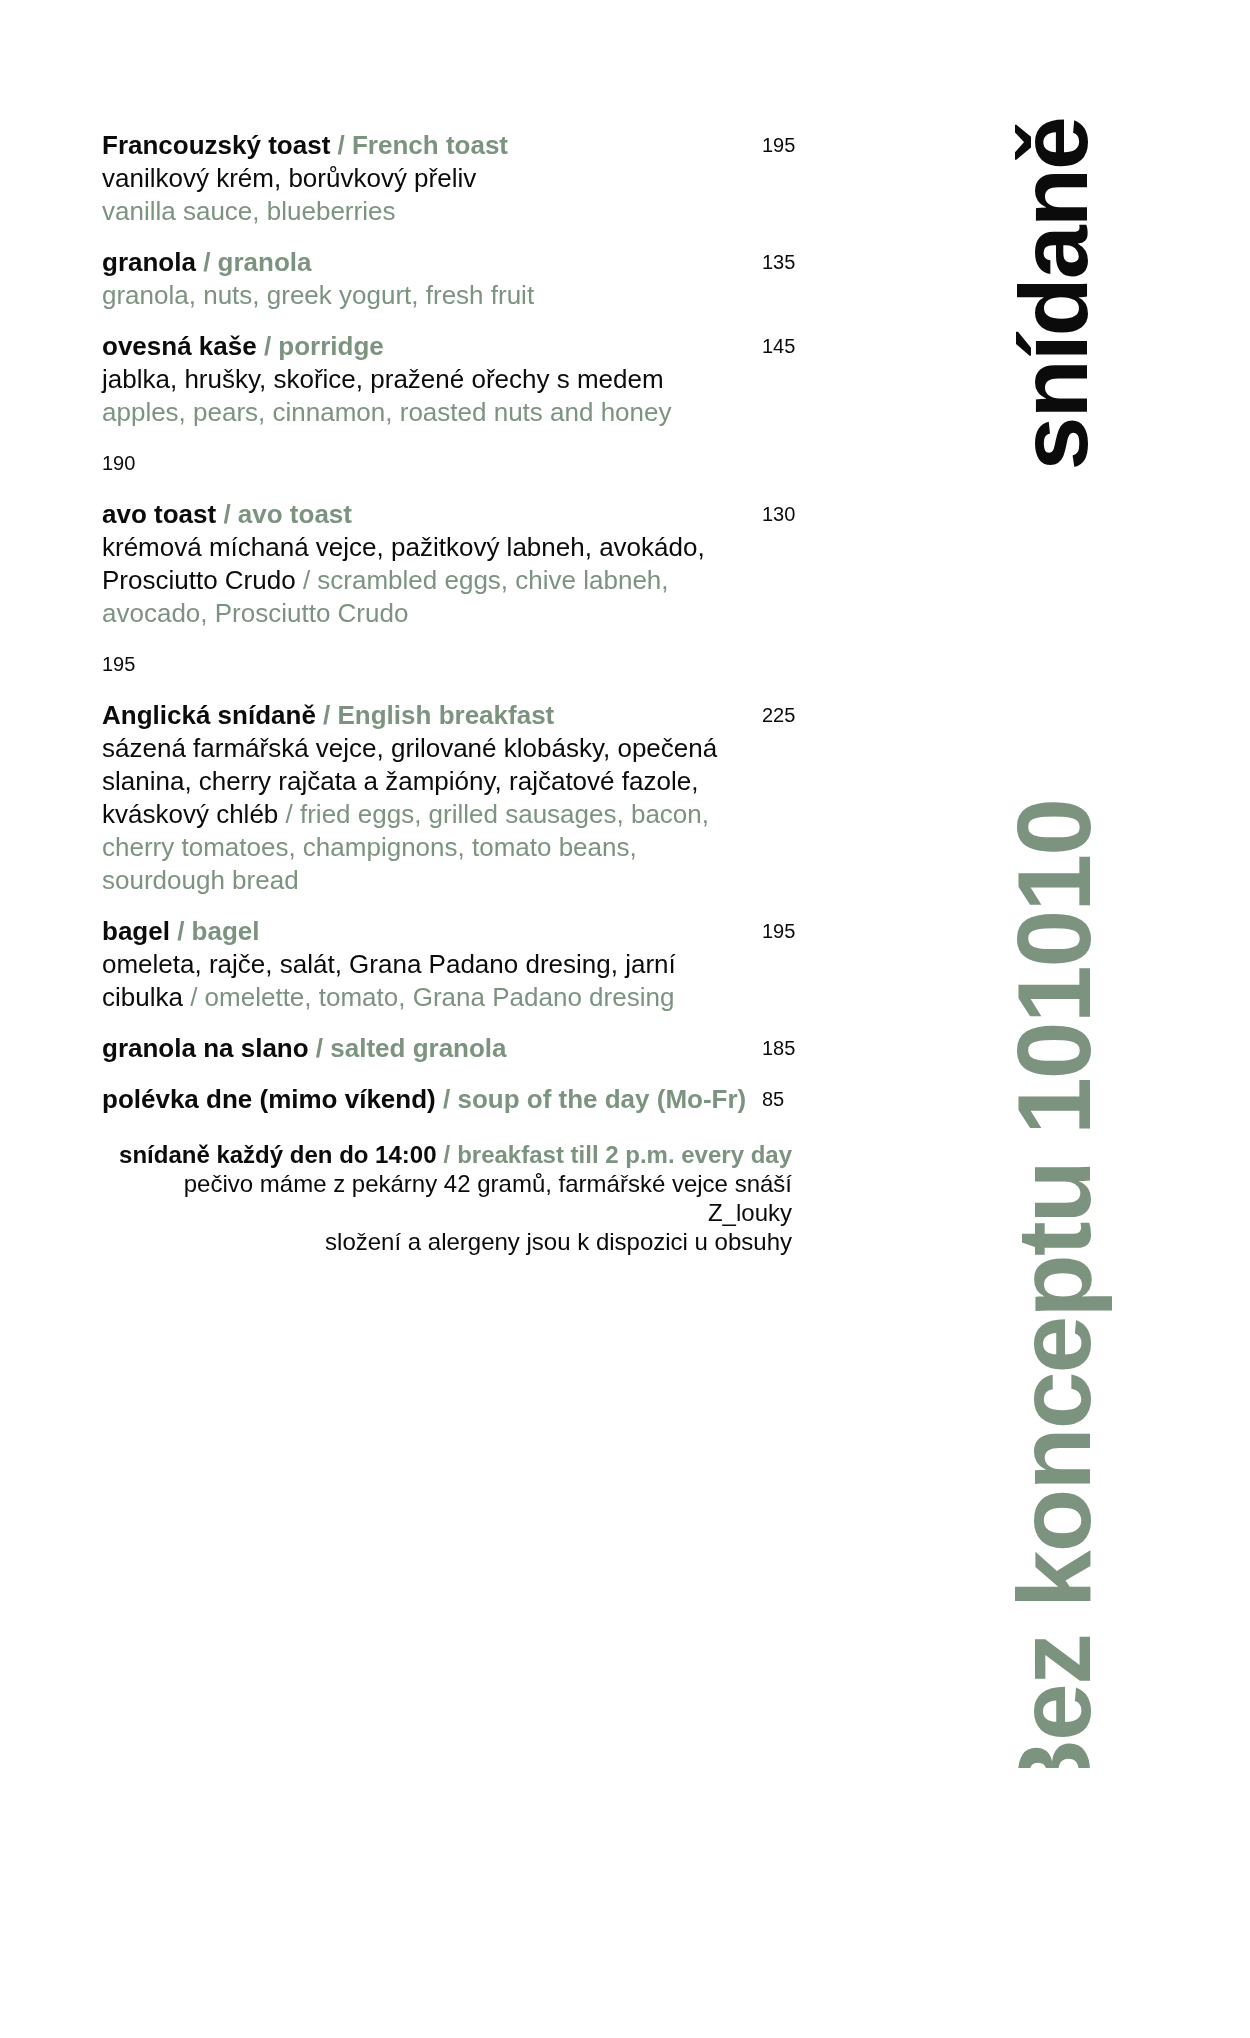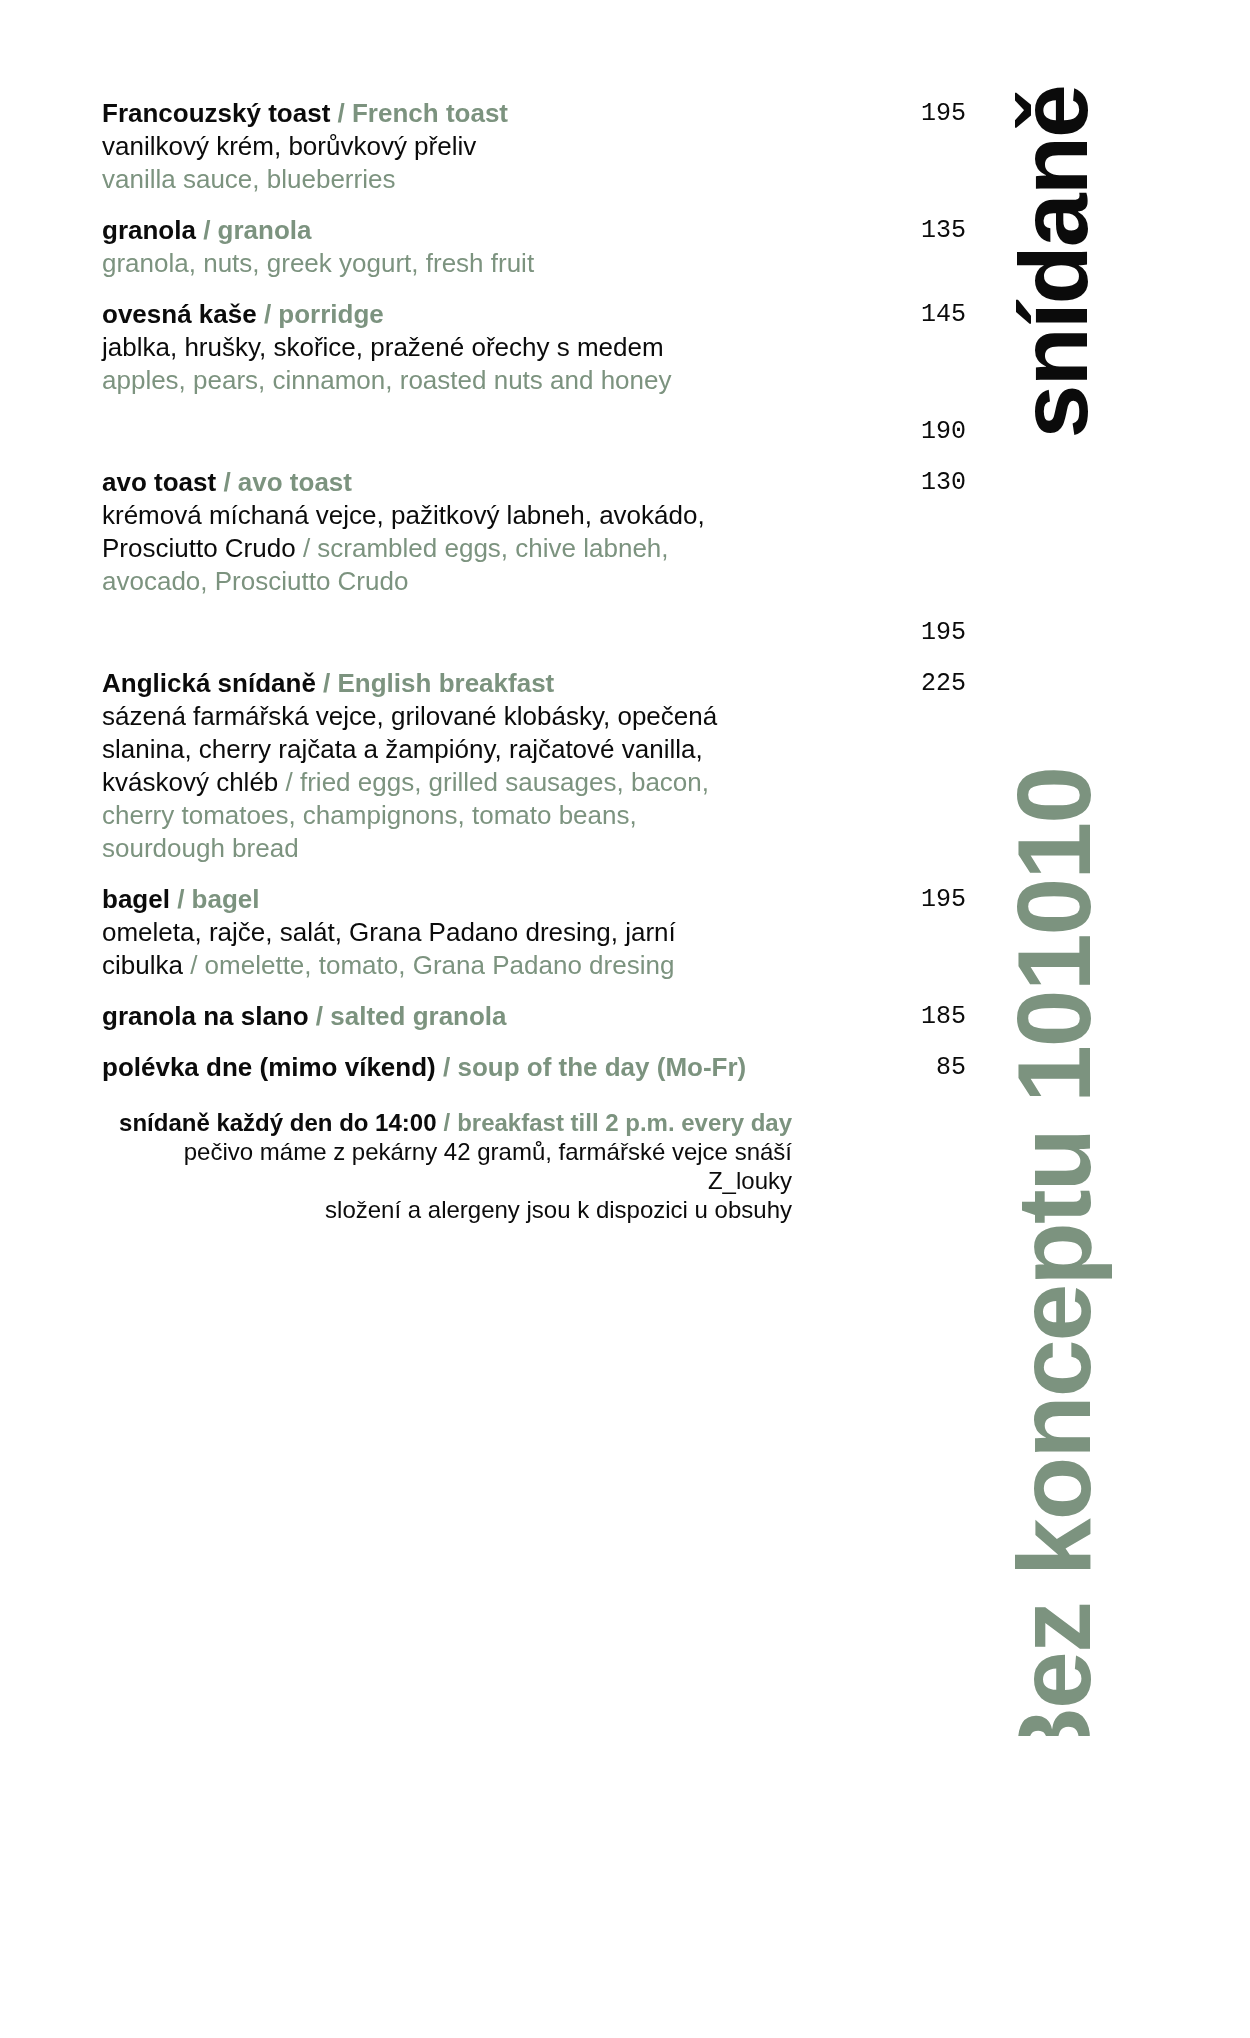"Francouzský toast / French toast" .page { margin-top: none -> 32px }
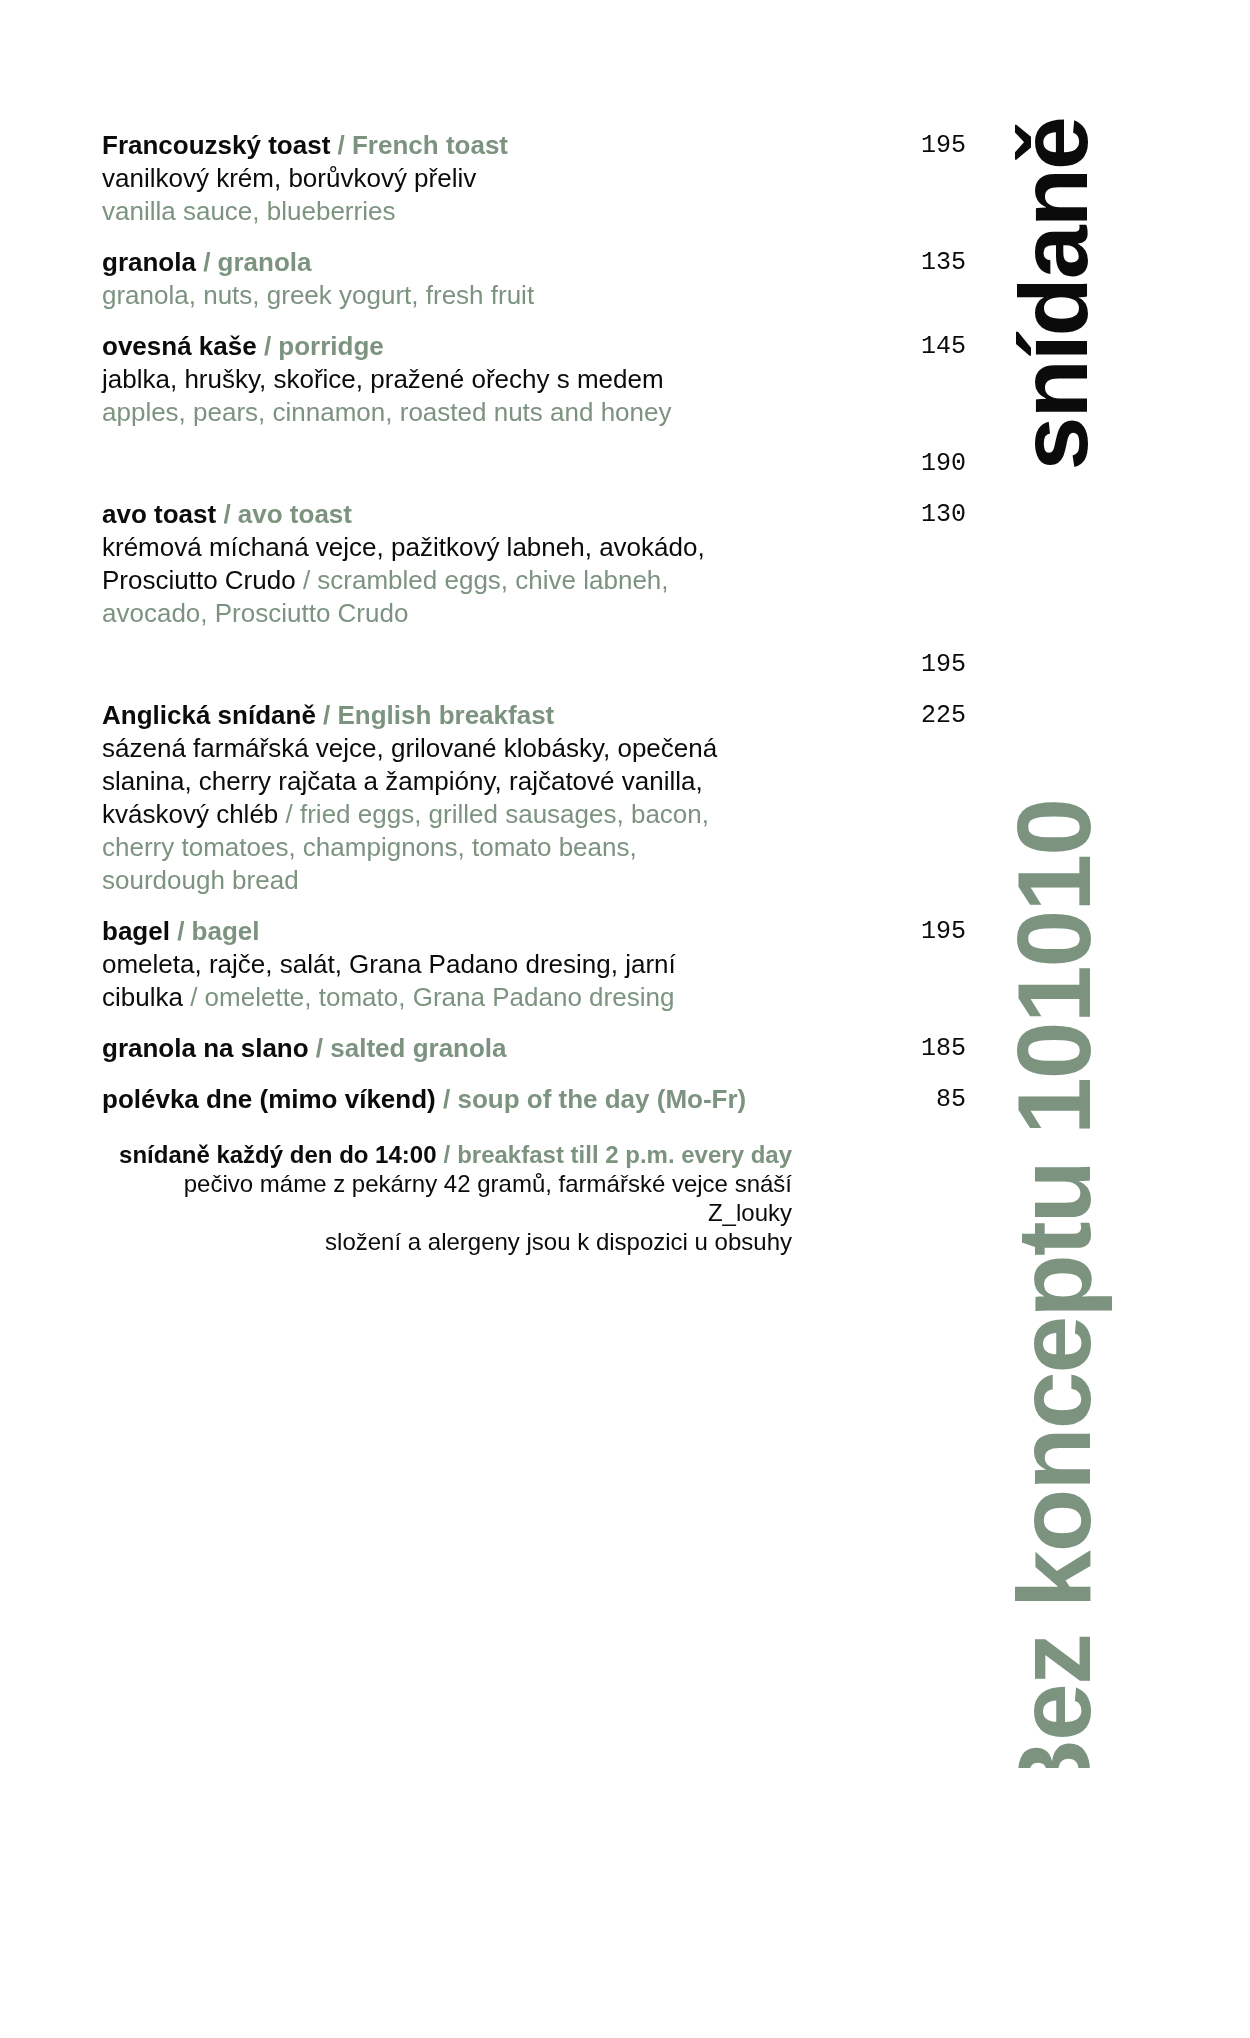"195" .item-price { font-family: Liberation Mono, monospace -> none; font-size: 25px -> 20px; text-align: right -> none }
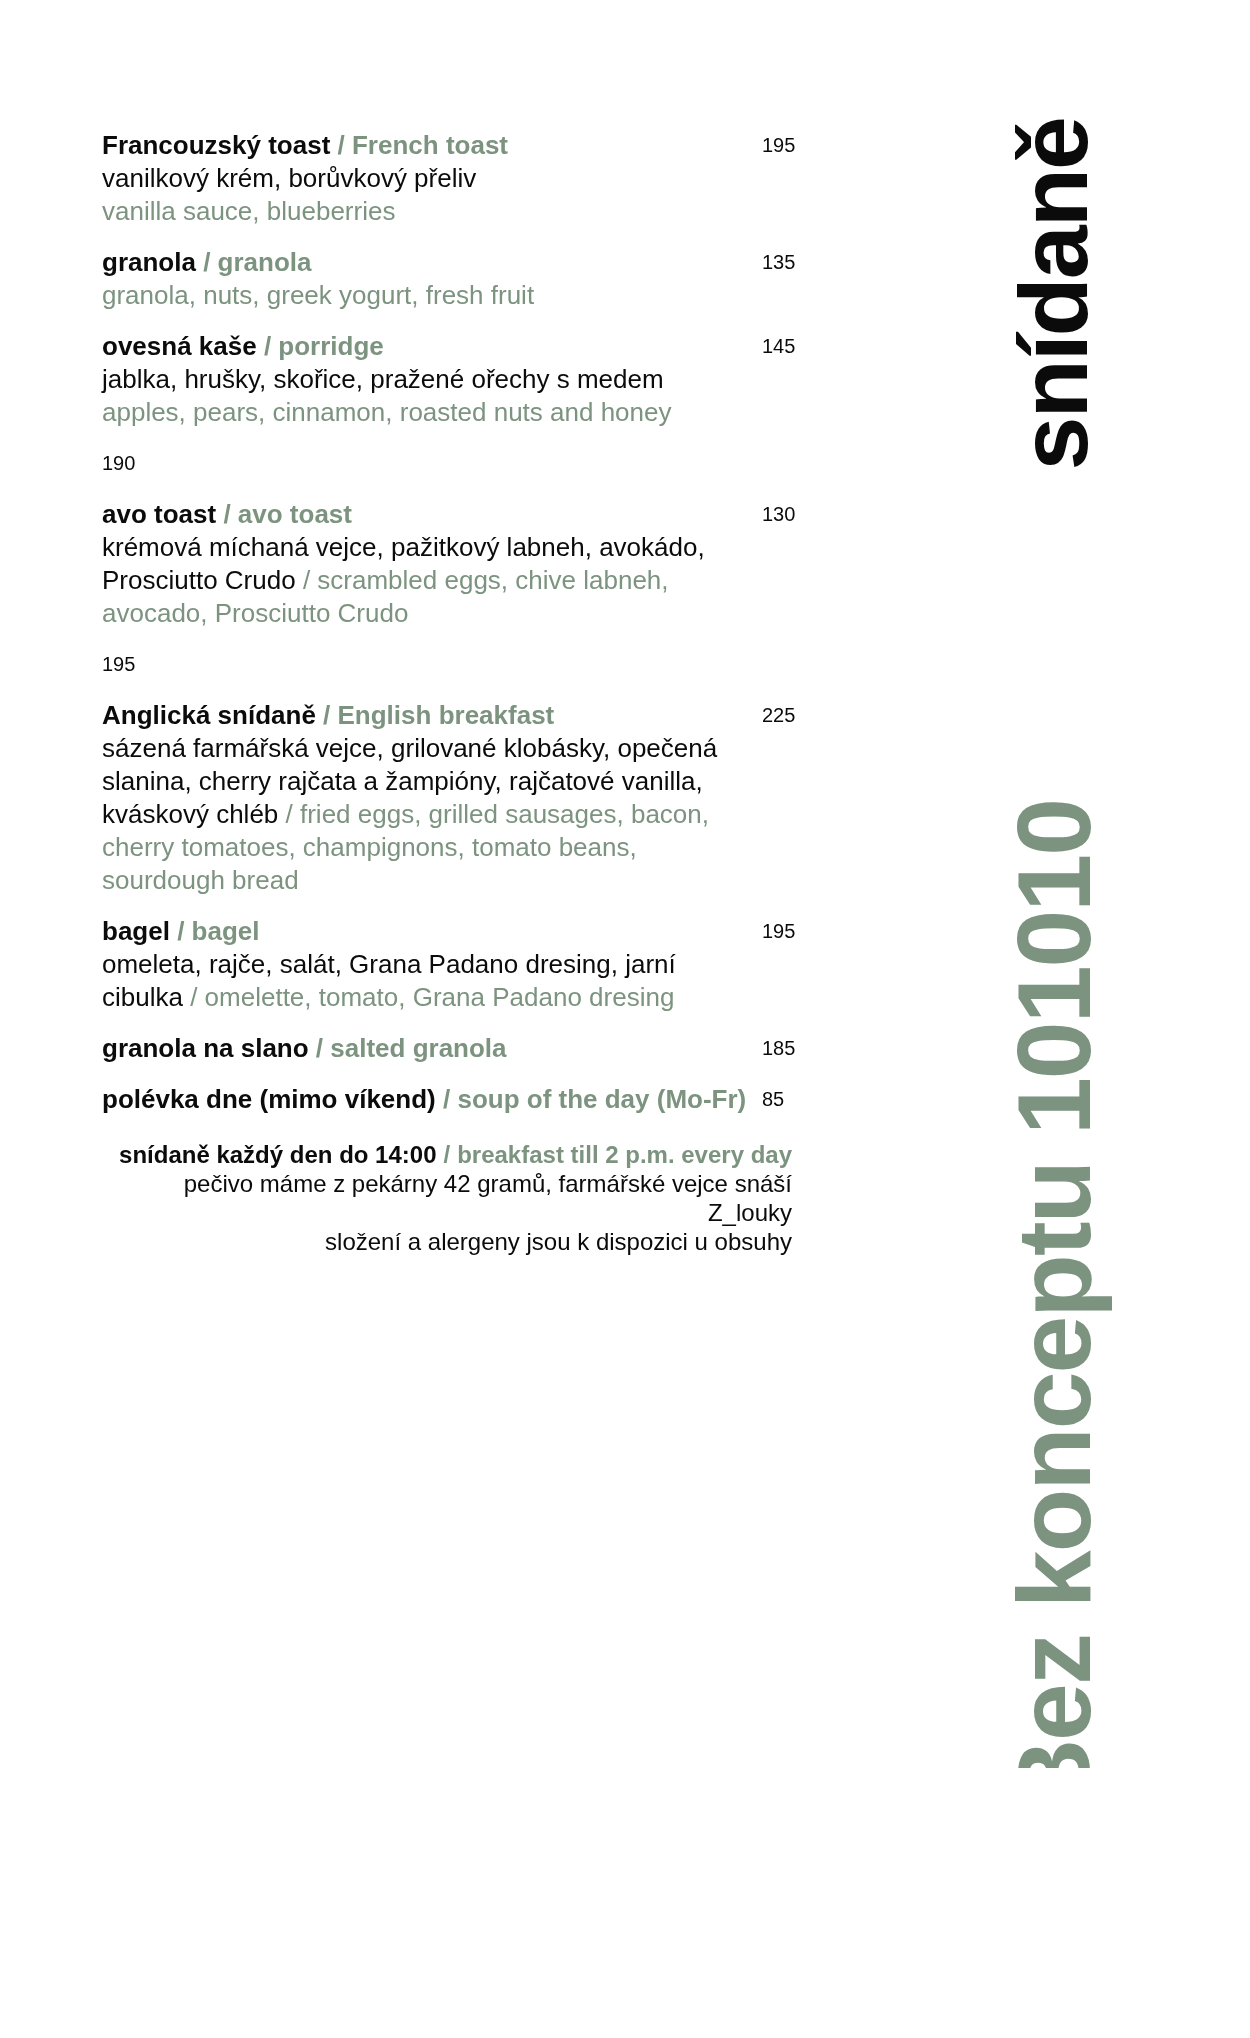"sázená farmářská vejce, grilované" span.desc-cz { text: vanilla -> fazole }
